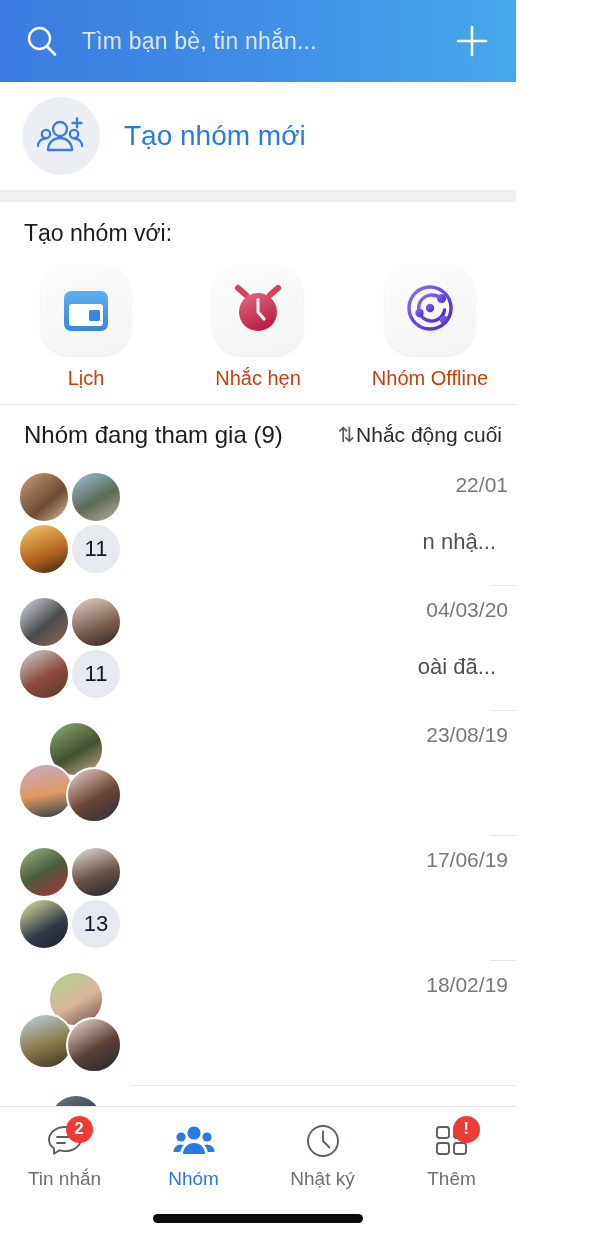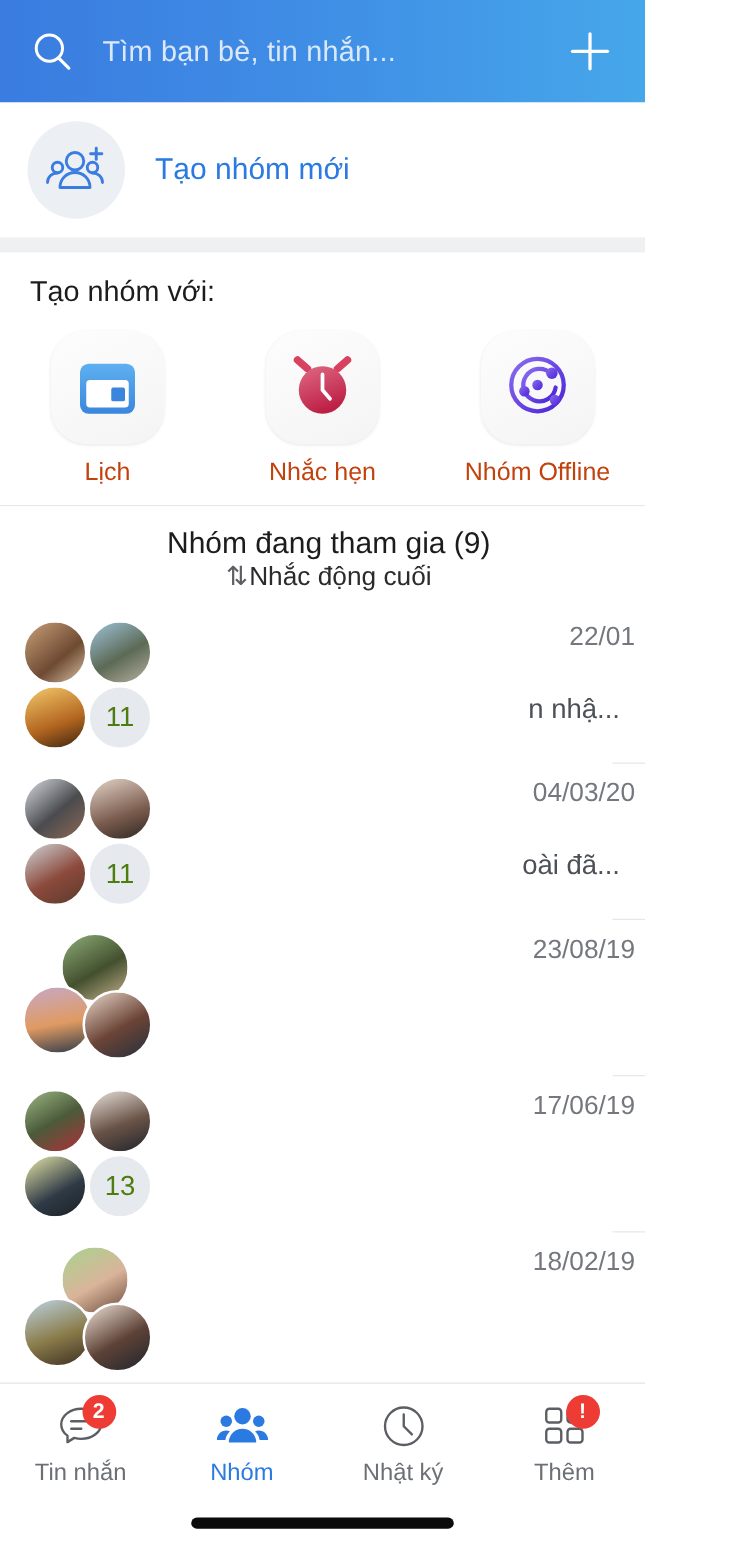"Tạo nhóm mới" .cg-label { font-size: 24px -> 28px }
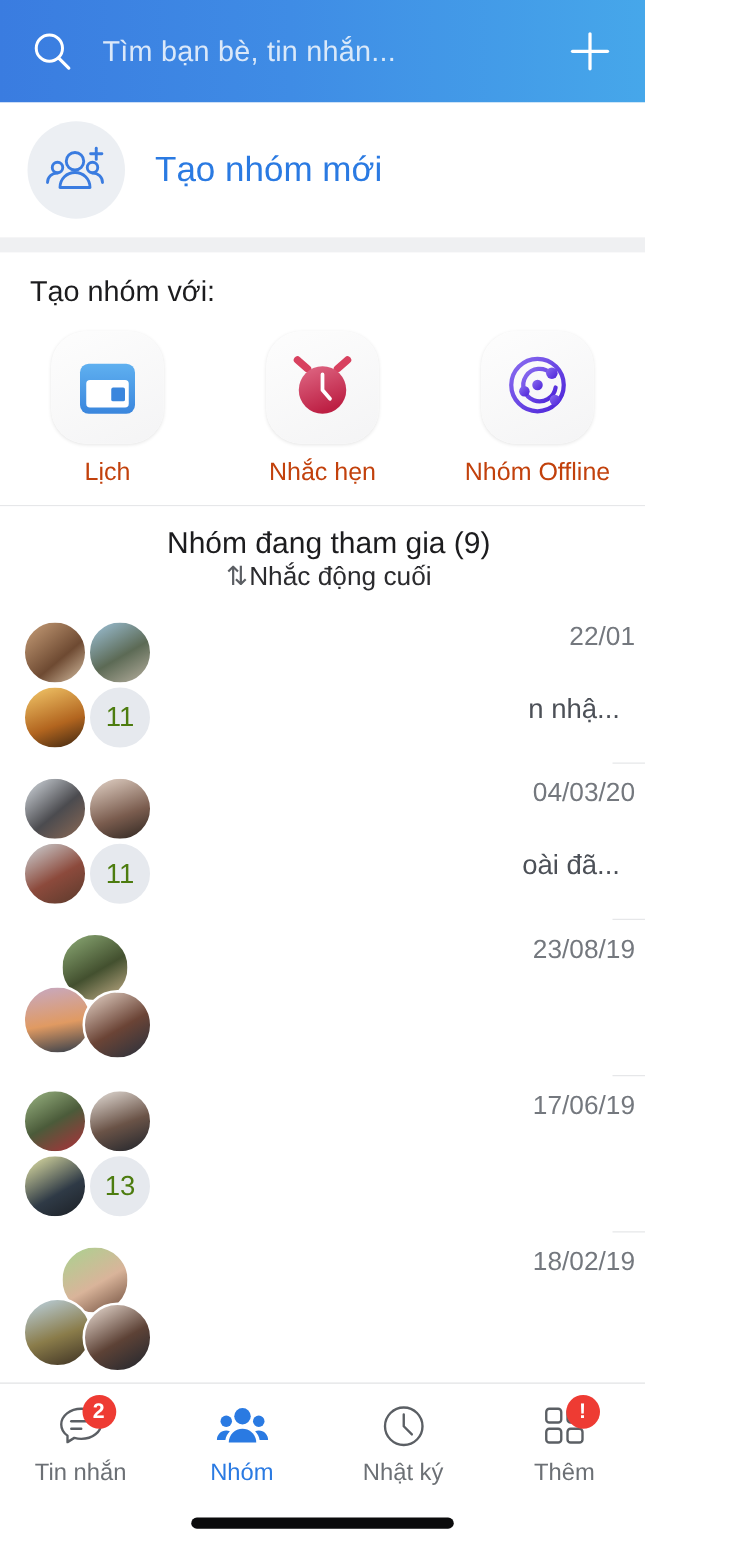"Nhóm đang tham gia (9)" .list-head { flex-direction: column -> none }
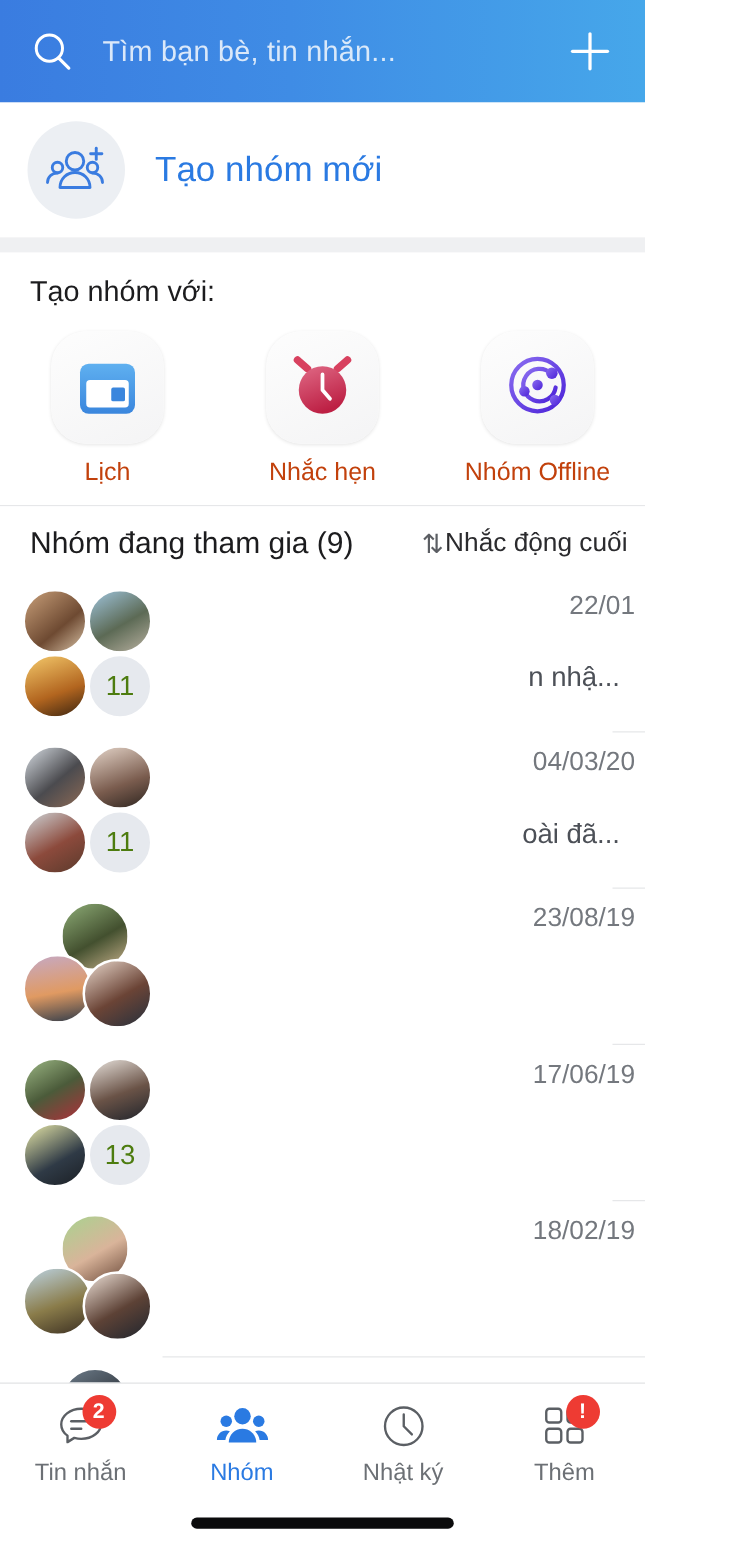"11" .cnt { color: #4d7c0f -> #0f172a }
